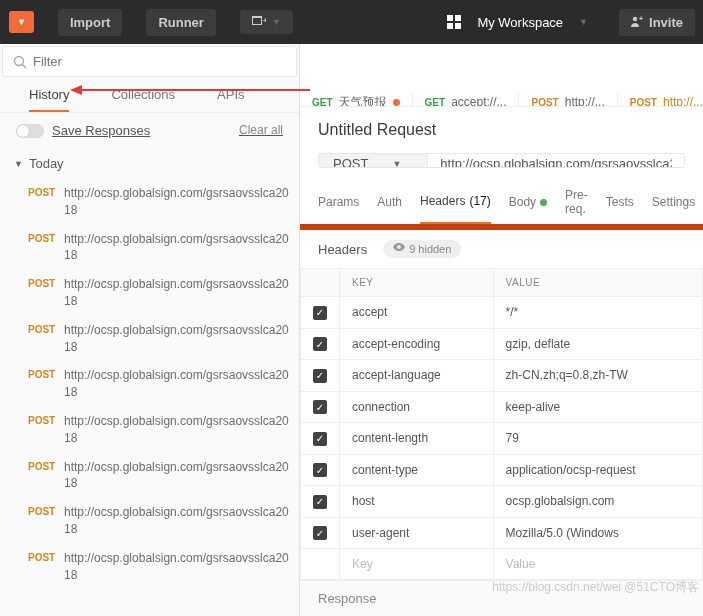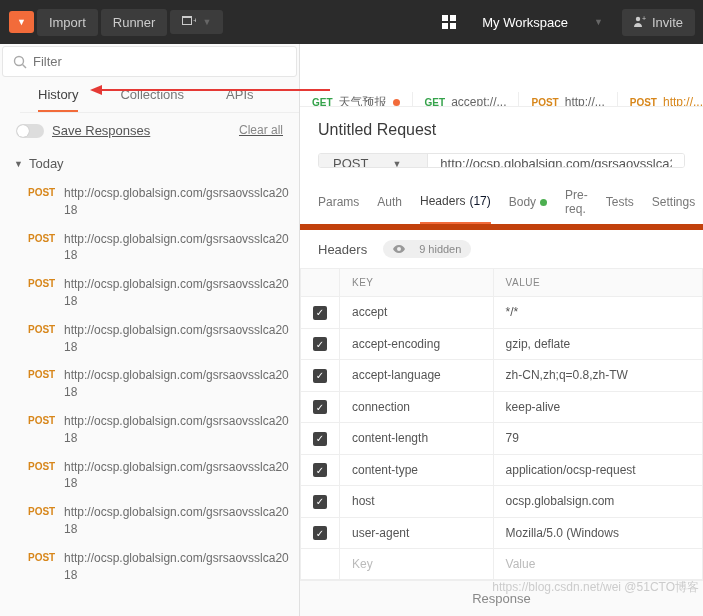"Import" .btn-dark { font-weight: none -> bold; margin-left: 3px -> 24px }
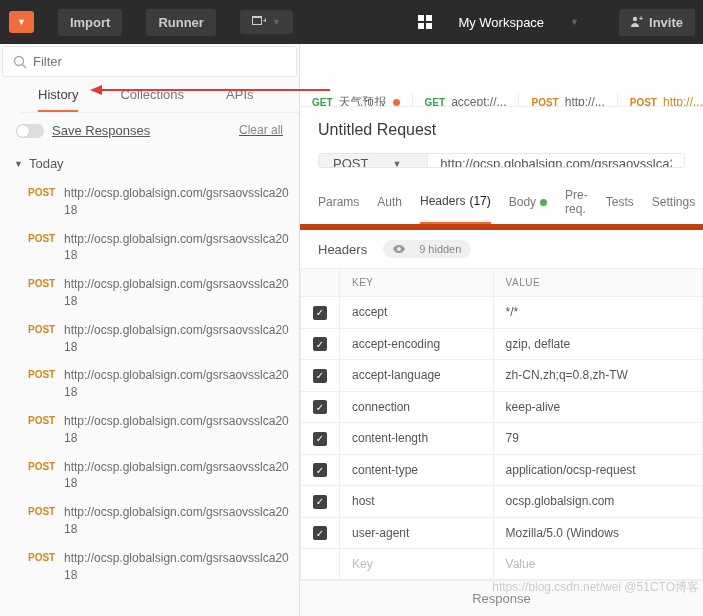"My Workspace" .workspace { gap: 26px -> 16px; margin-right: 16px -> 7px }
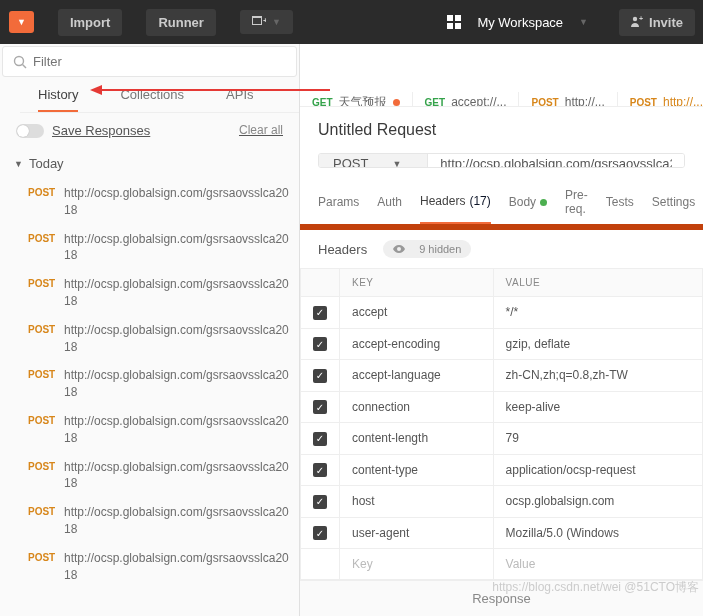"History" .tabs { margin-left: 20px -> none; padding: 0 18px -> 0 29px }
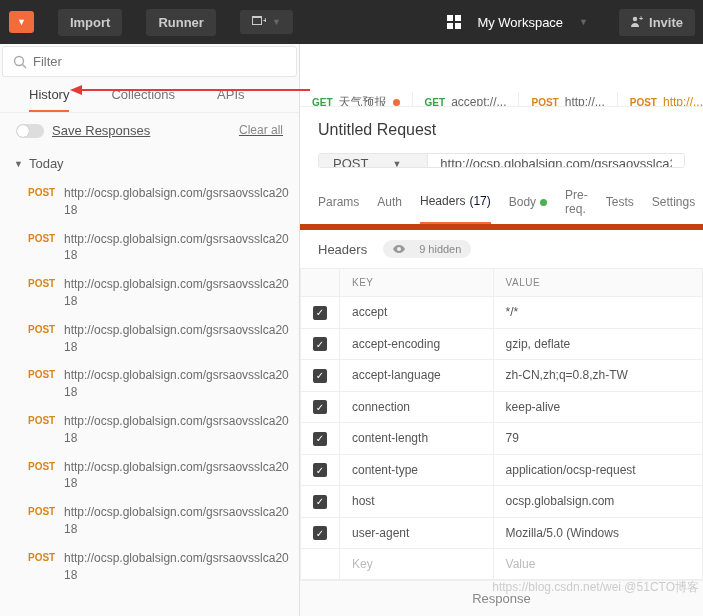"9 hidden" .hdr-badge { align-items: center -> none; gap: 14px -> 4px }
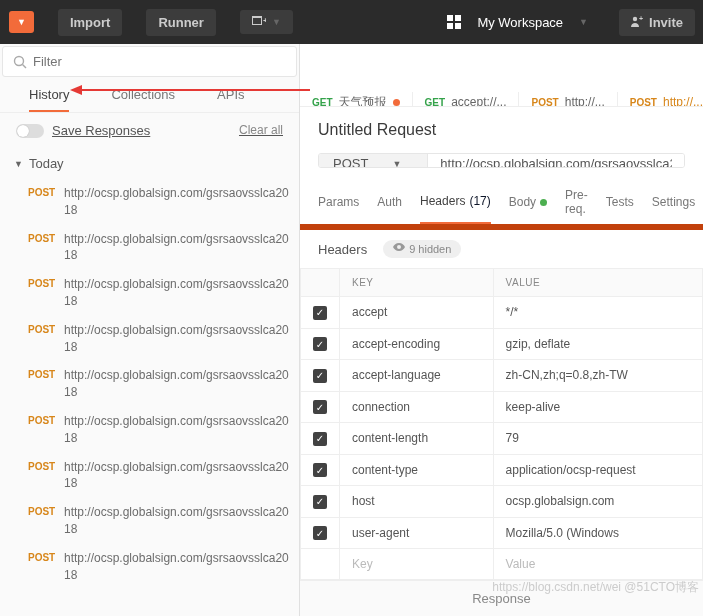"Response" .resp { text-align: center -> none }
